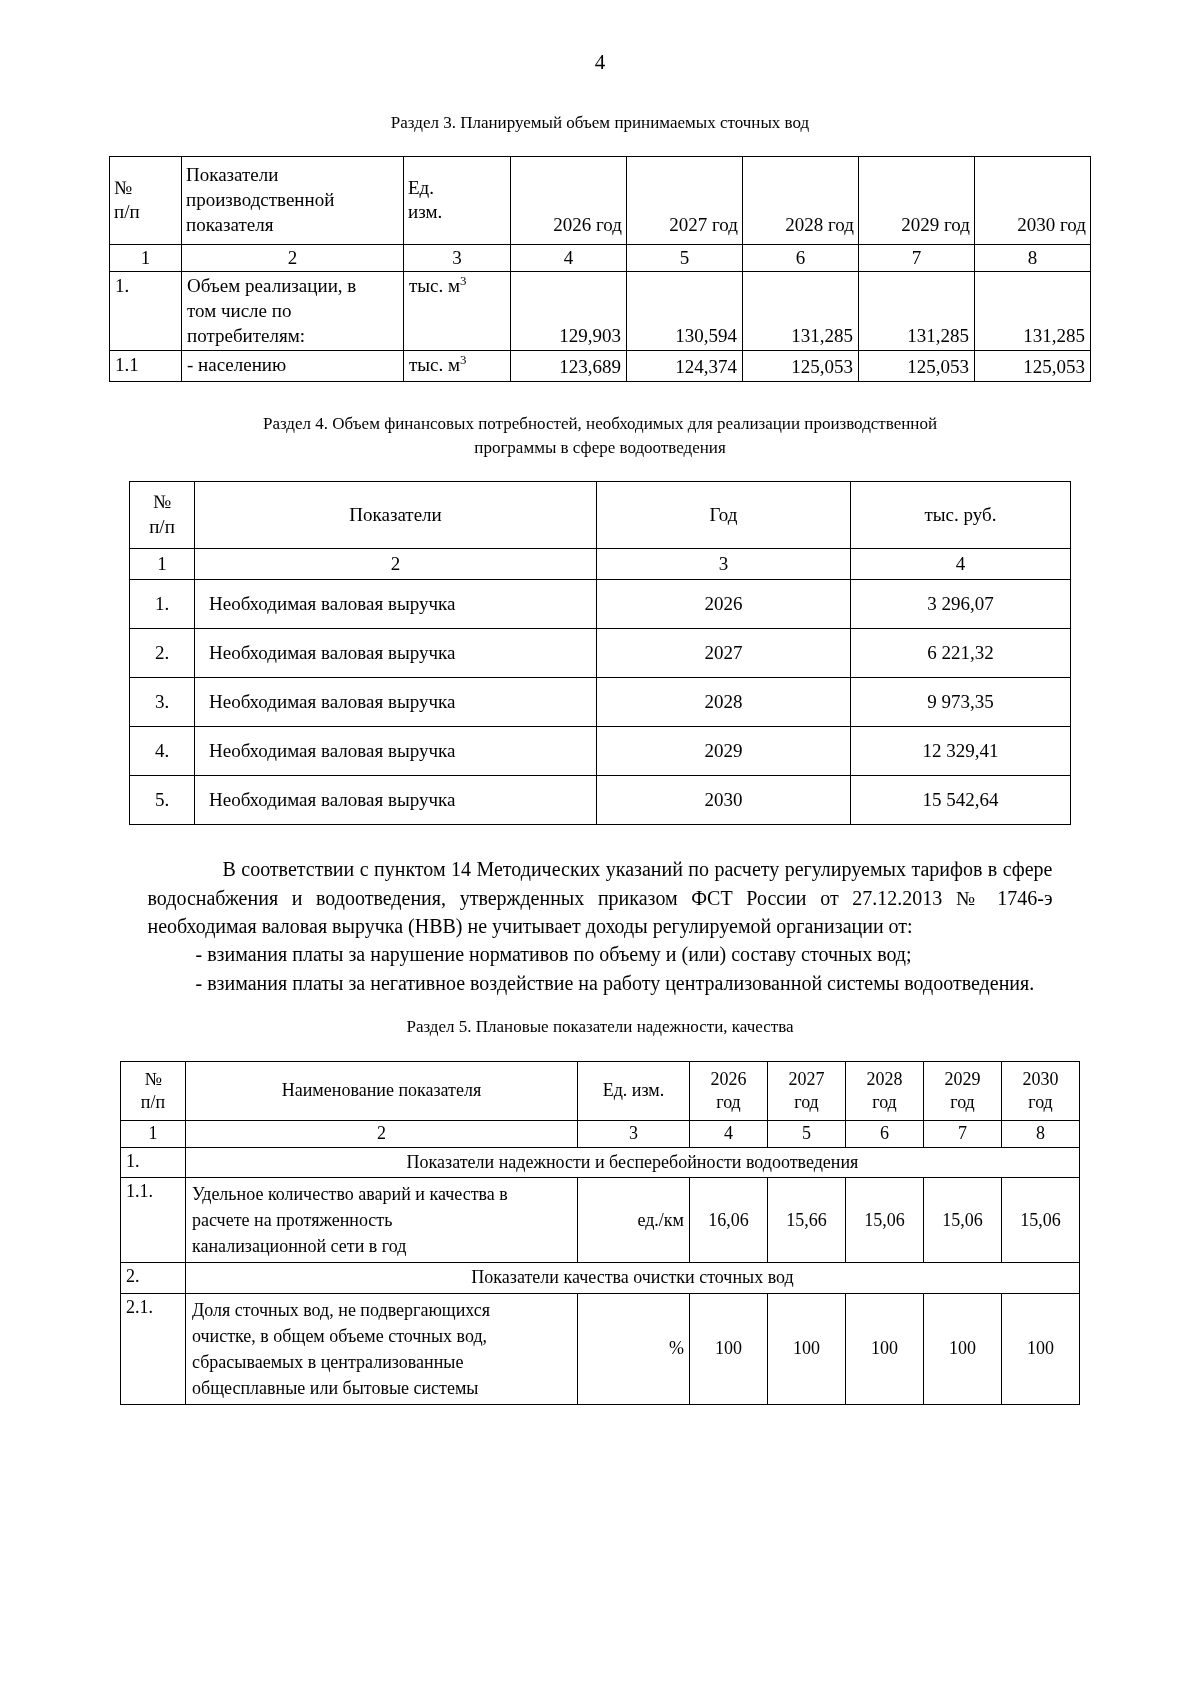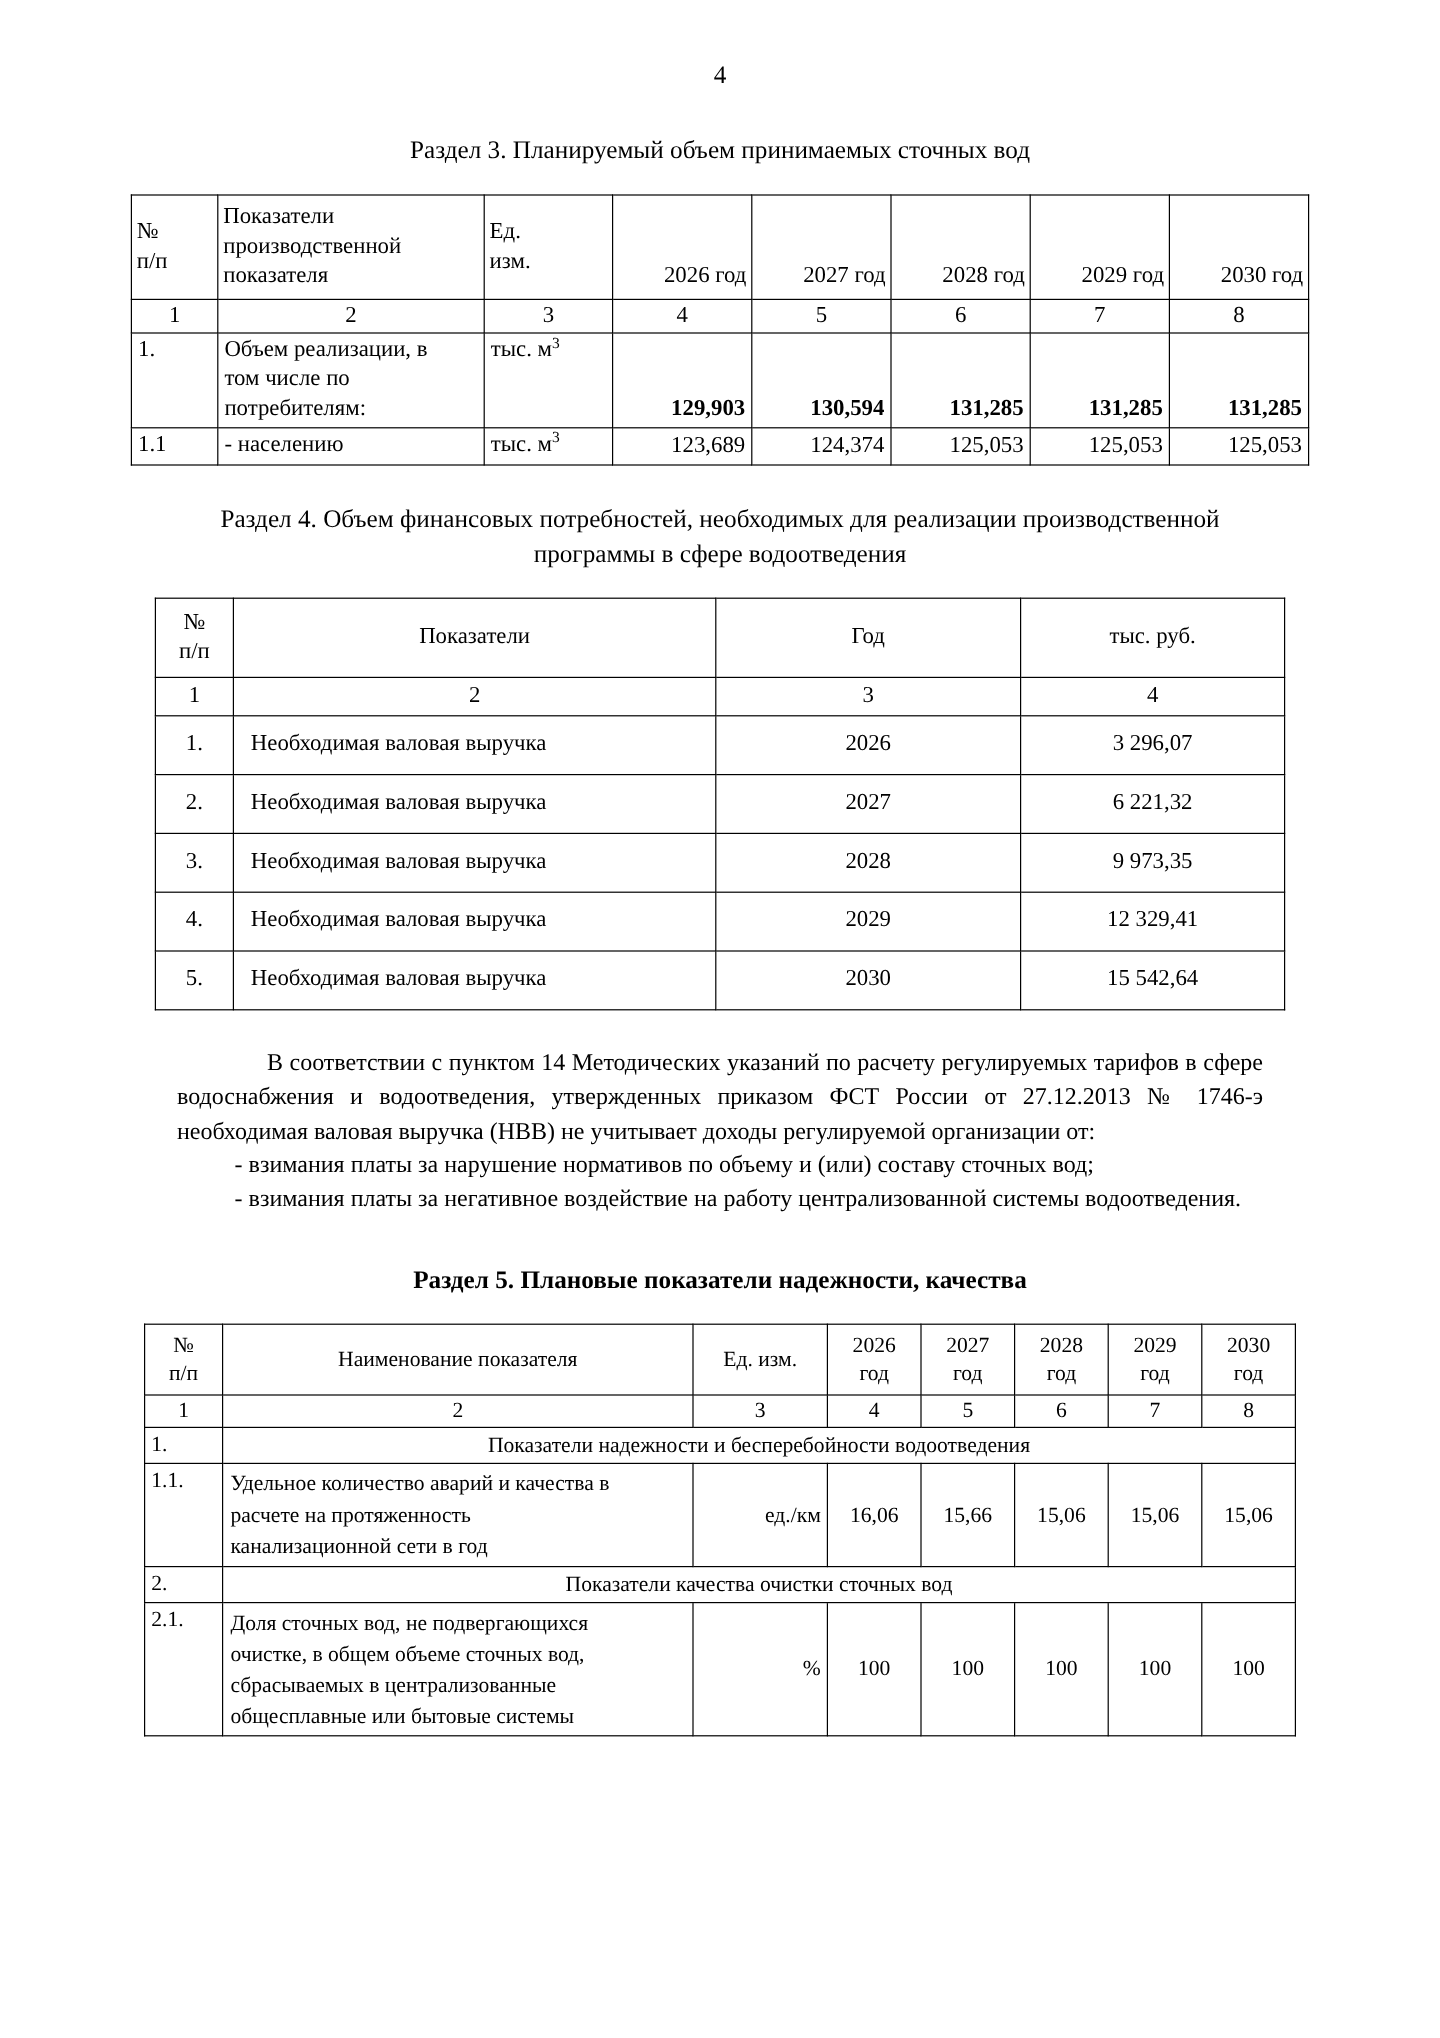"Раздел 3. Планируемый объем принимаемых" .section-title { font-size: 21px -> 17px }
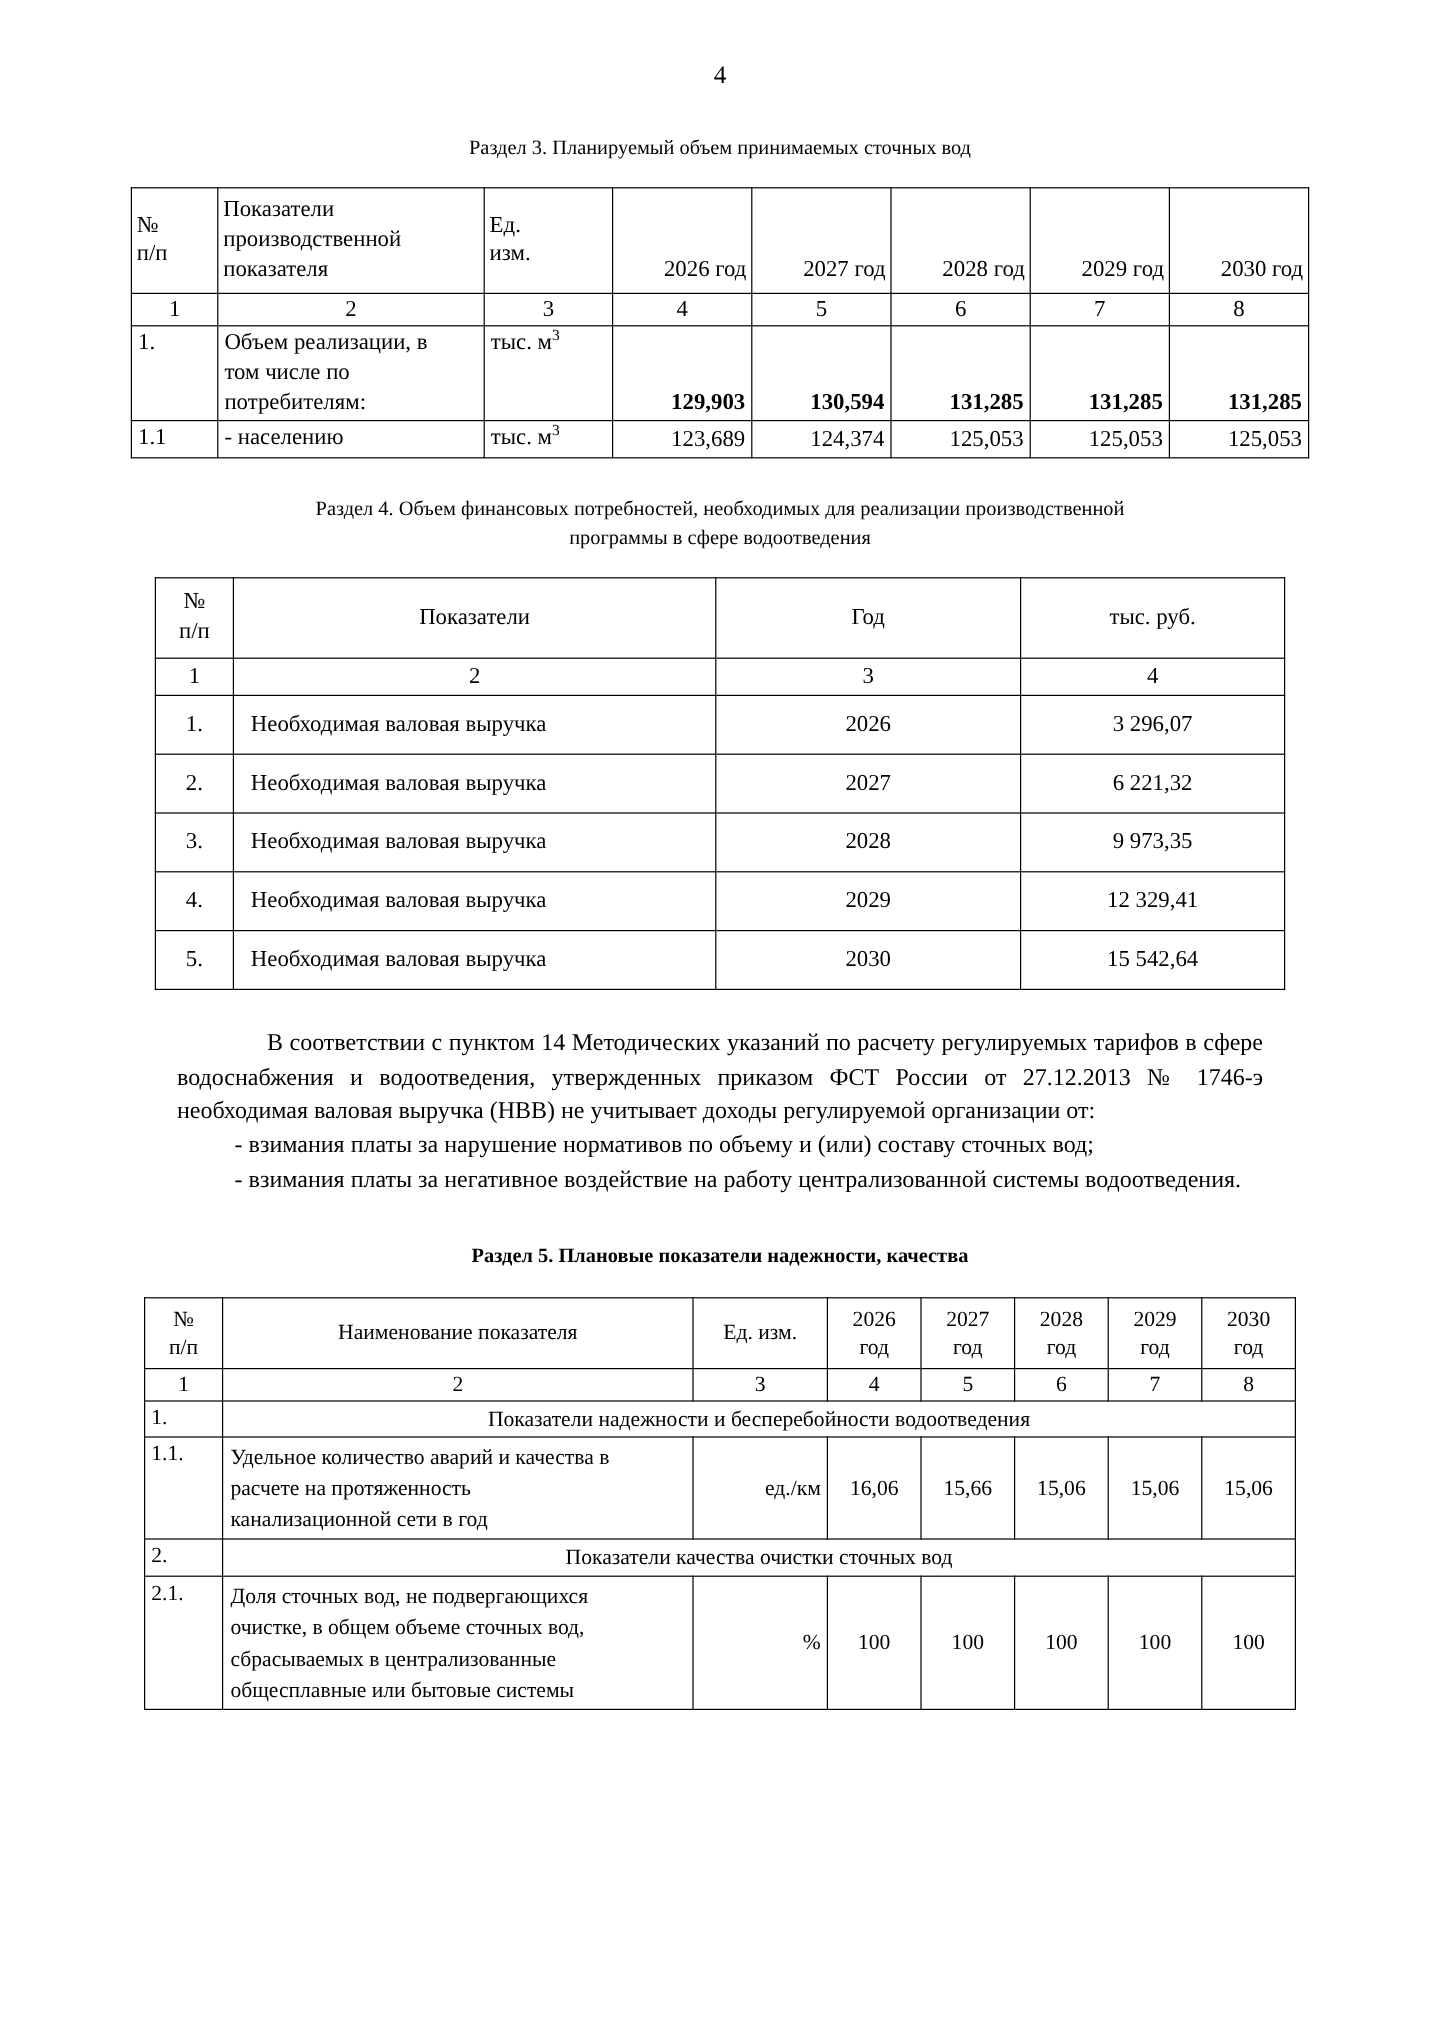"129,903" #table-volume .c-val.bottomval { font-weight: bold -> none }
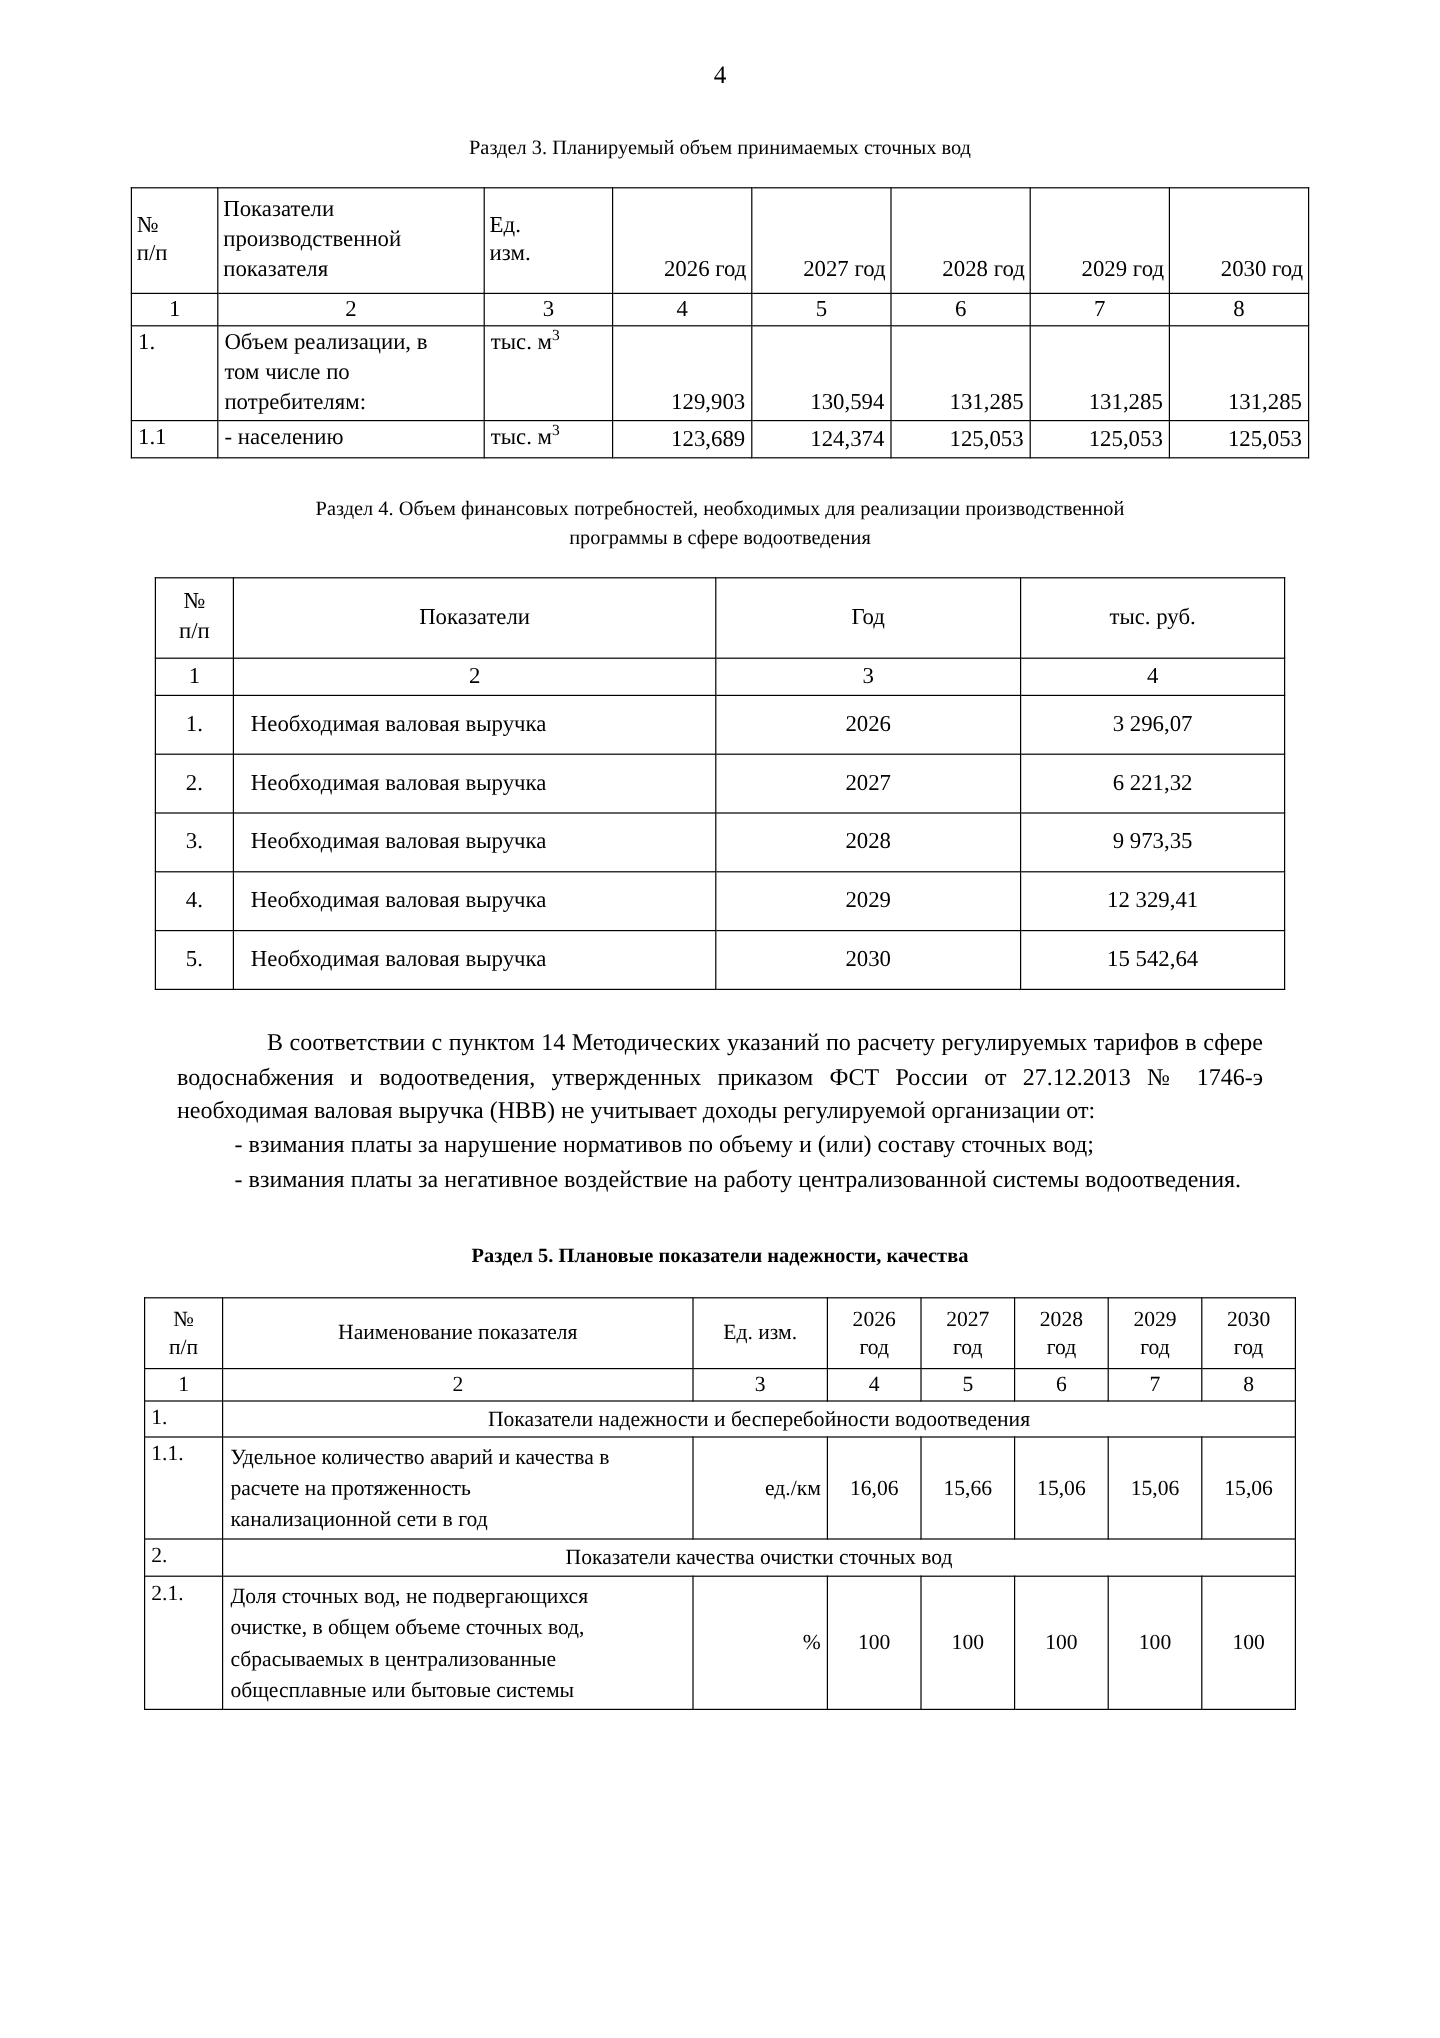"Раздел 5. Плановые показатели" .t5-title { font-weight: bold -> none; margin-top: 38px -> 18px }
